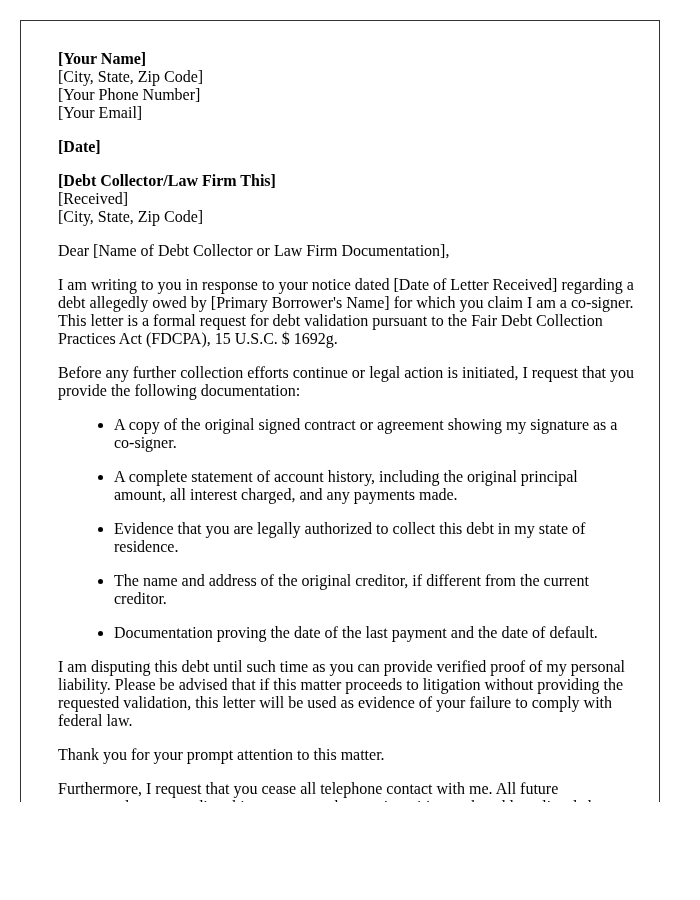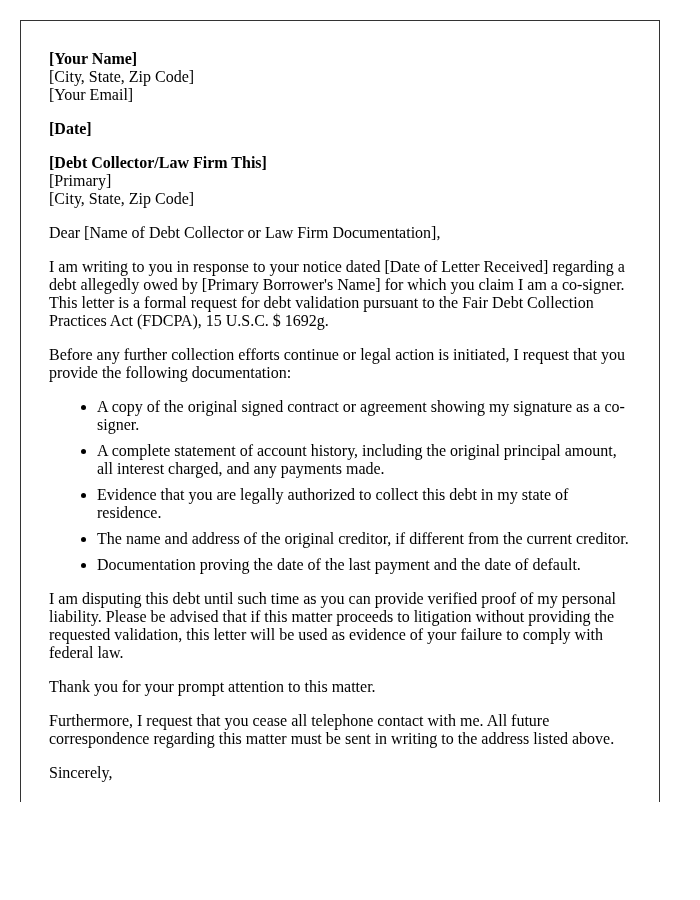"[Your Name]" .content { left: 28px -> 37px }
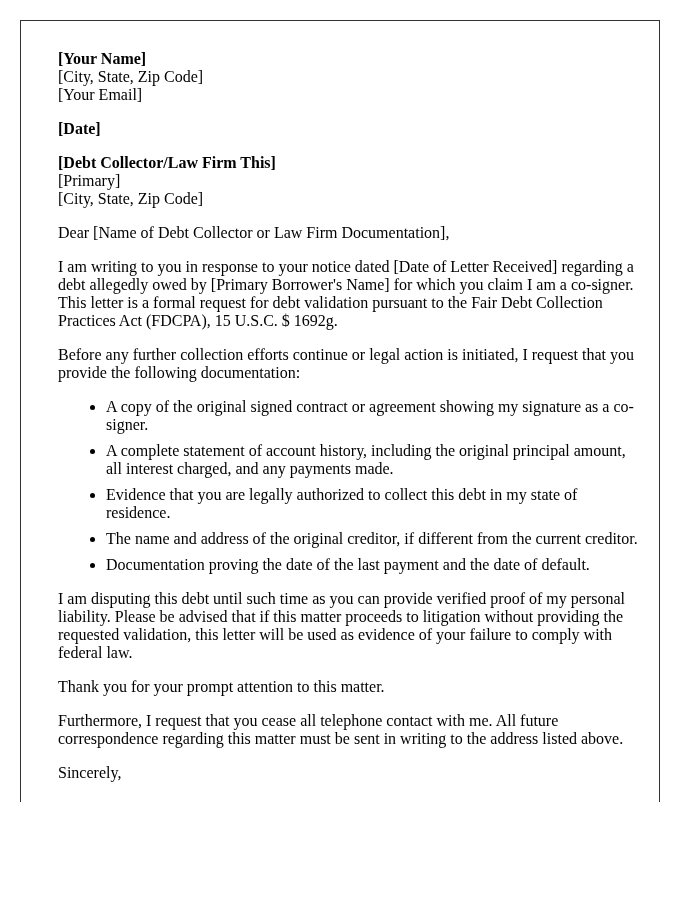"[Your Phone Number]" span.line { html: none -> <span>[Your Phone Number]</span> }
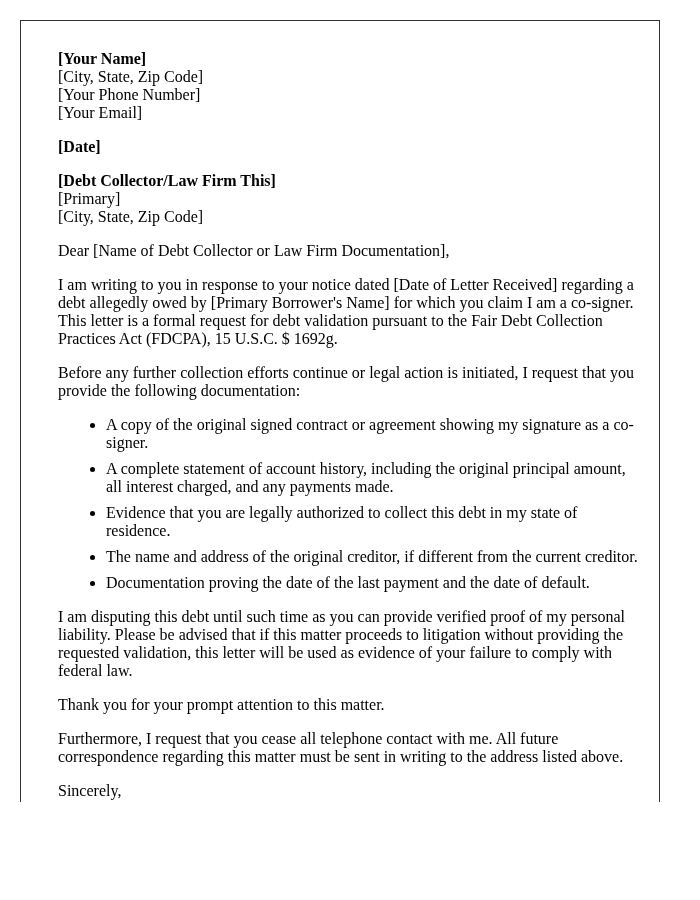"[Primary]" span.line { text: Primary -> Received }
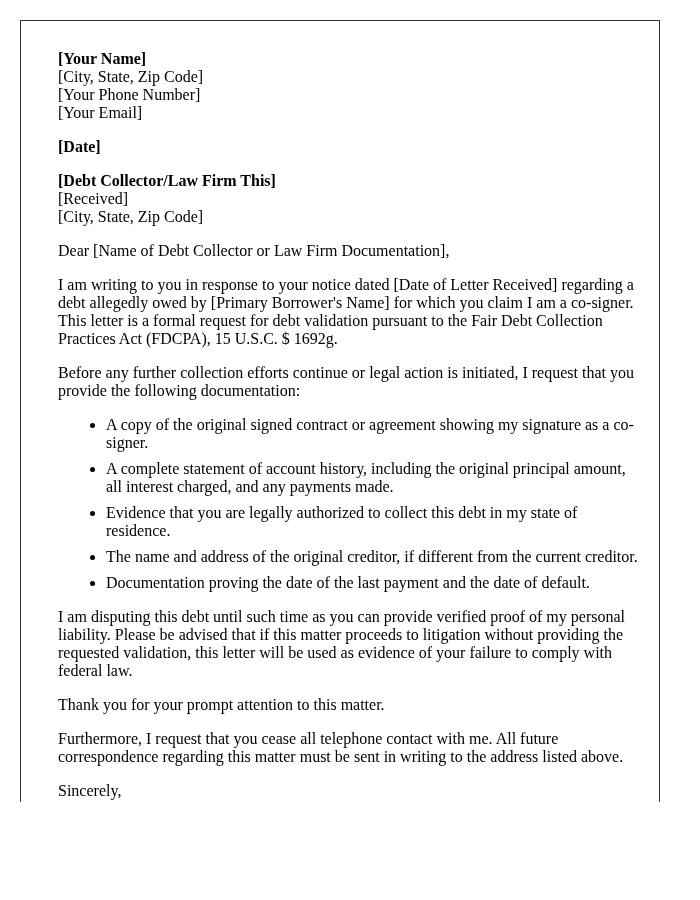"A copy of the original" ul li { margin: 8px -> 16px }
